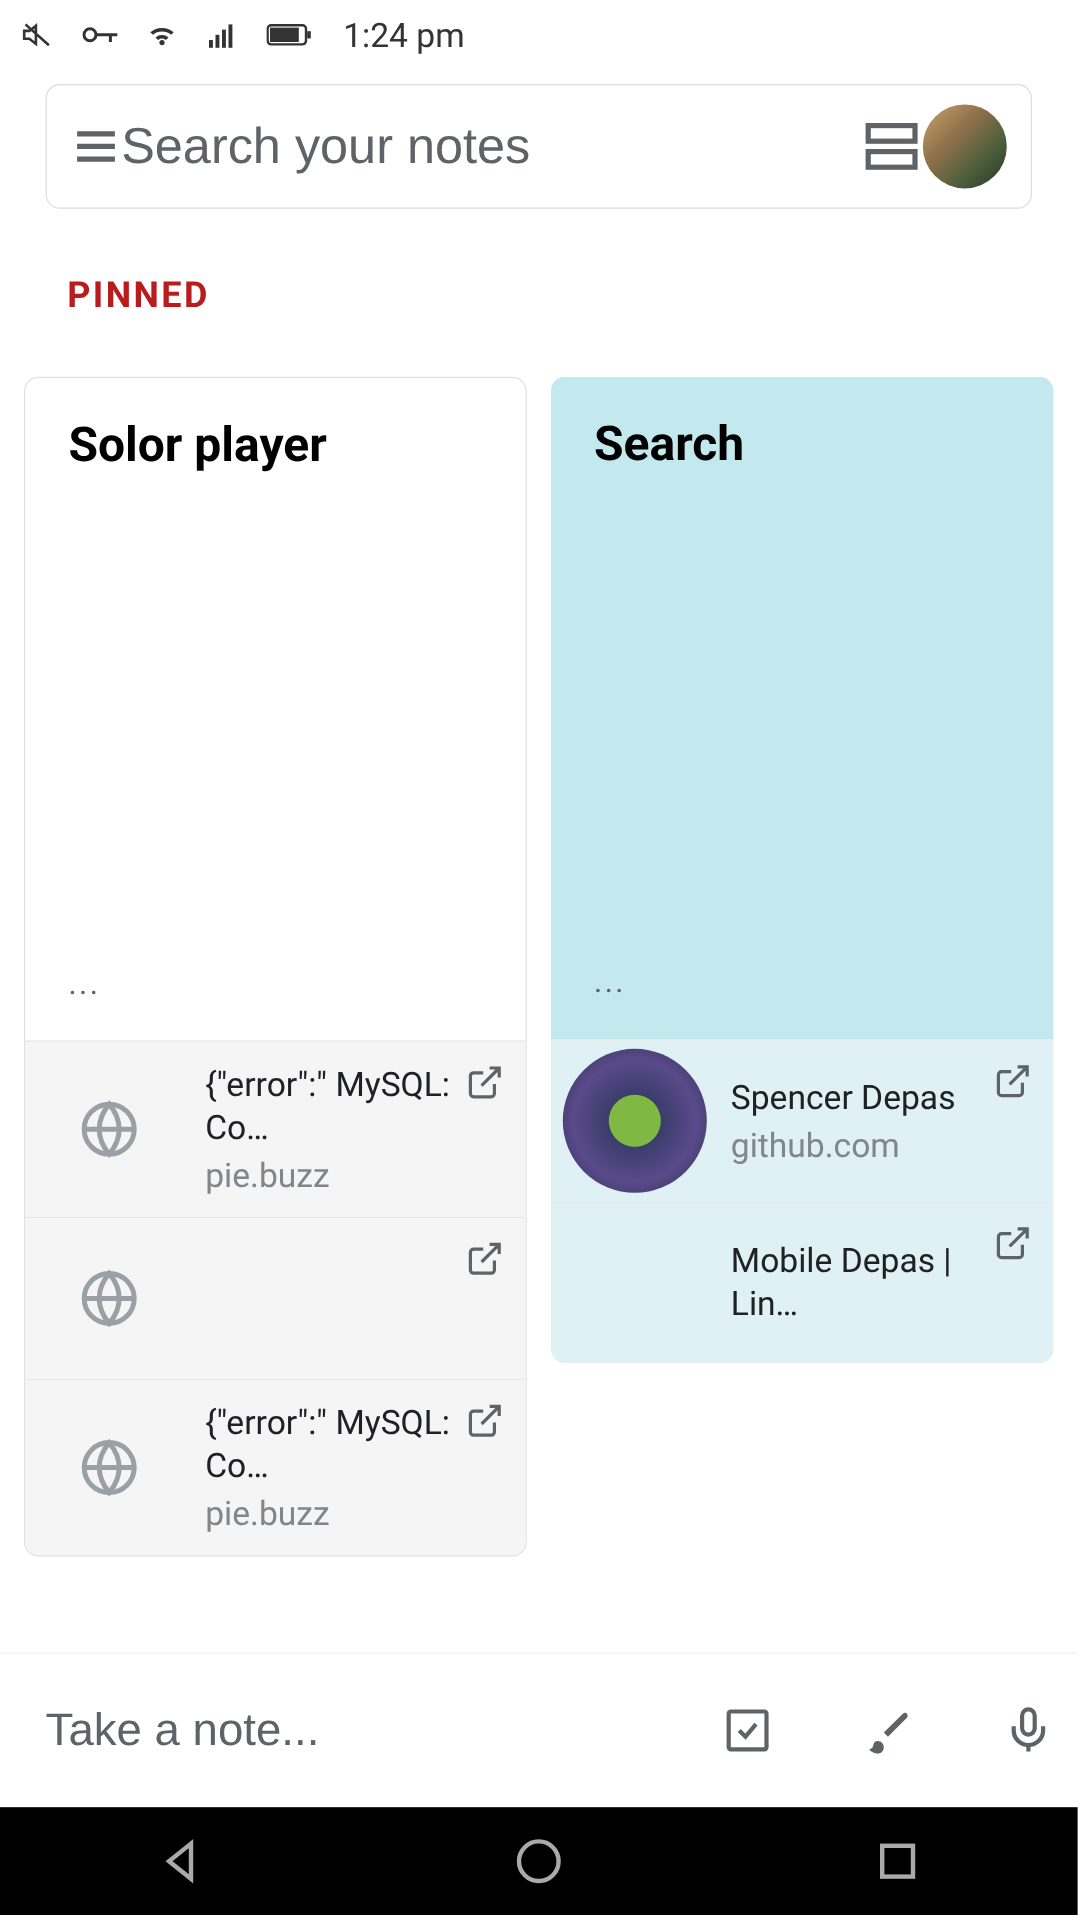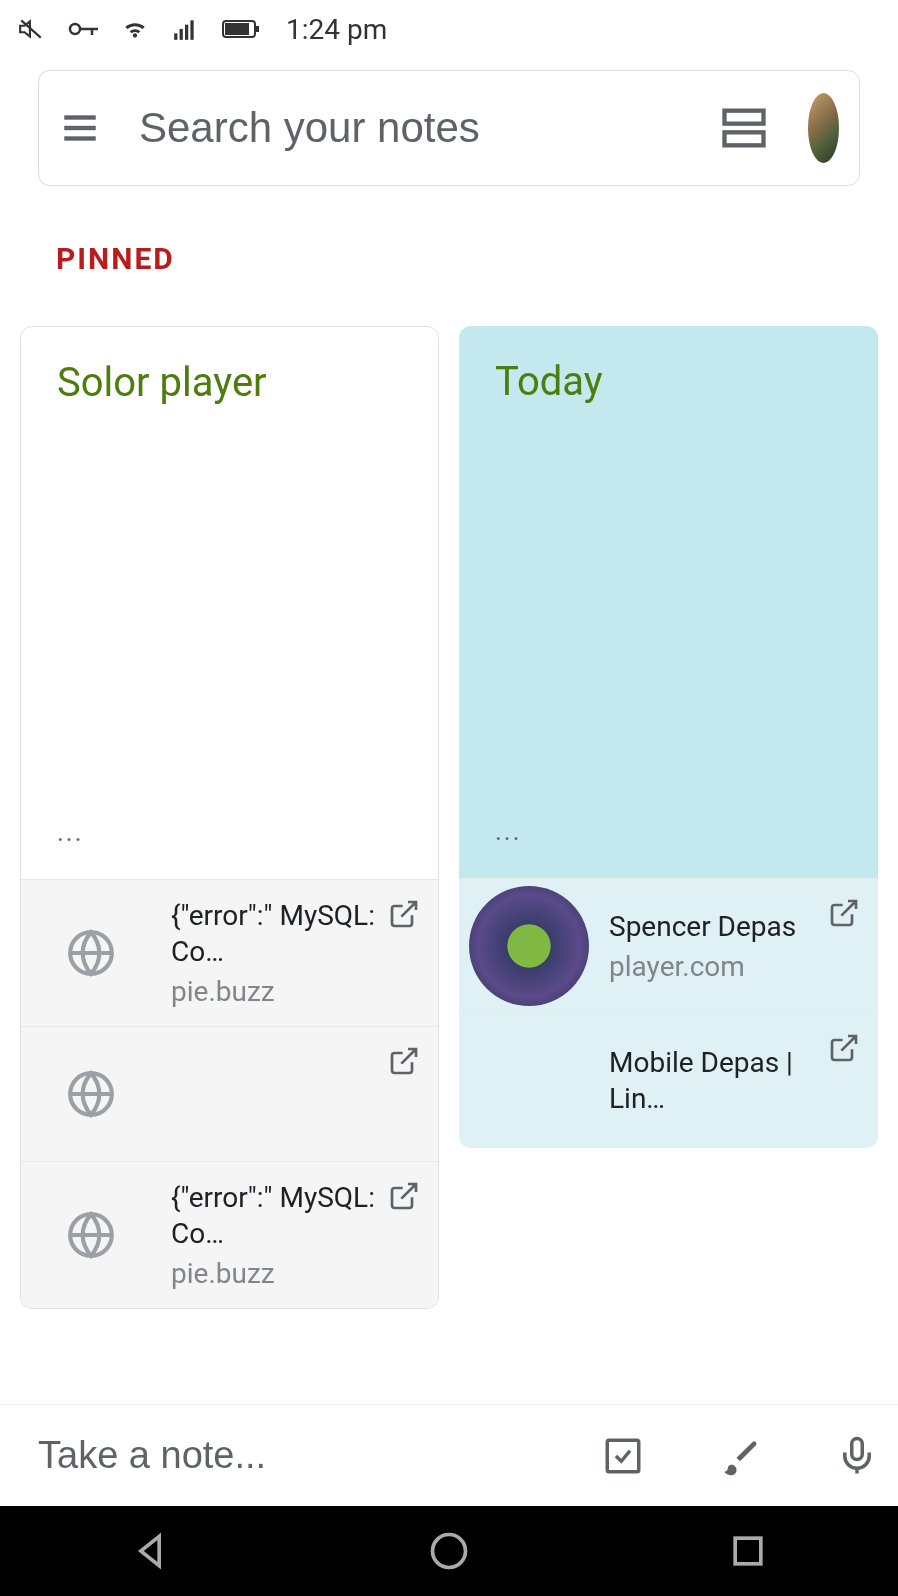"Search your notes" .search-bar { gap: 38px -> none; height: 116px -> 104px }
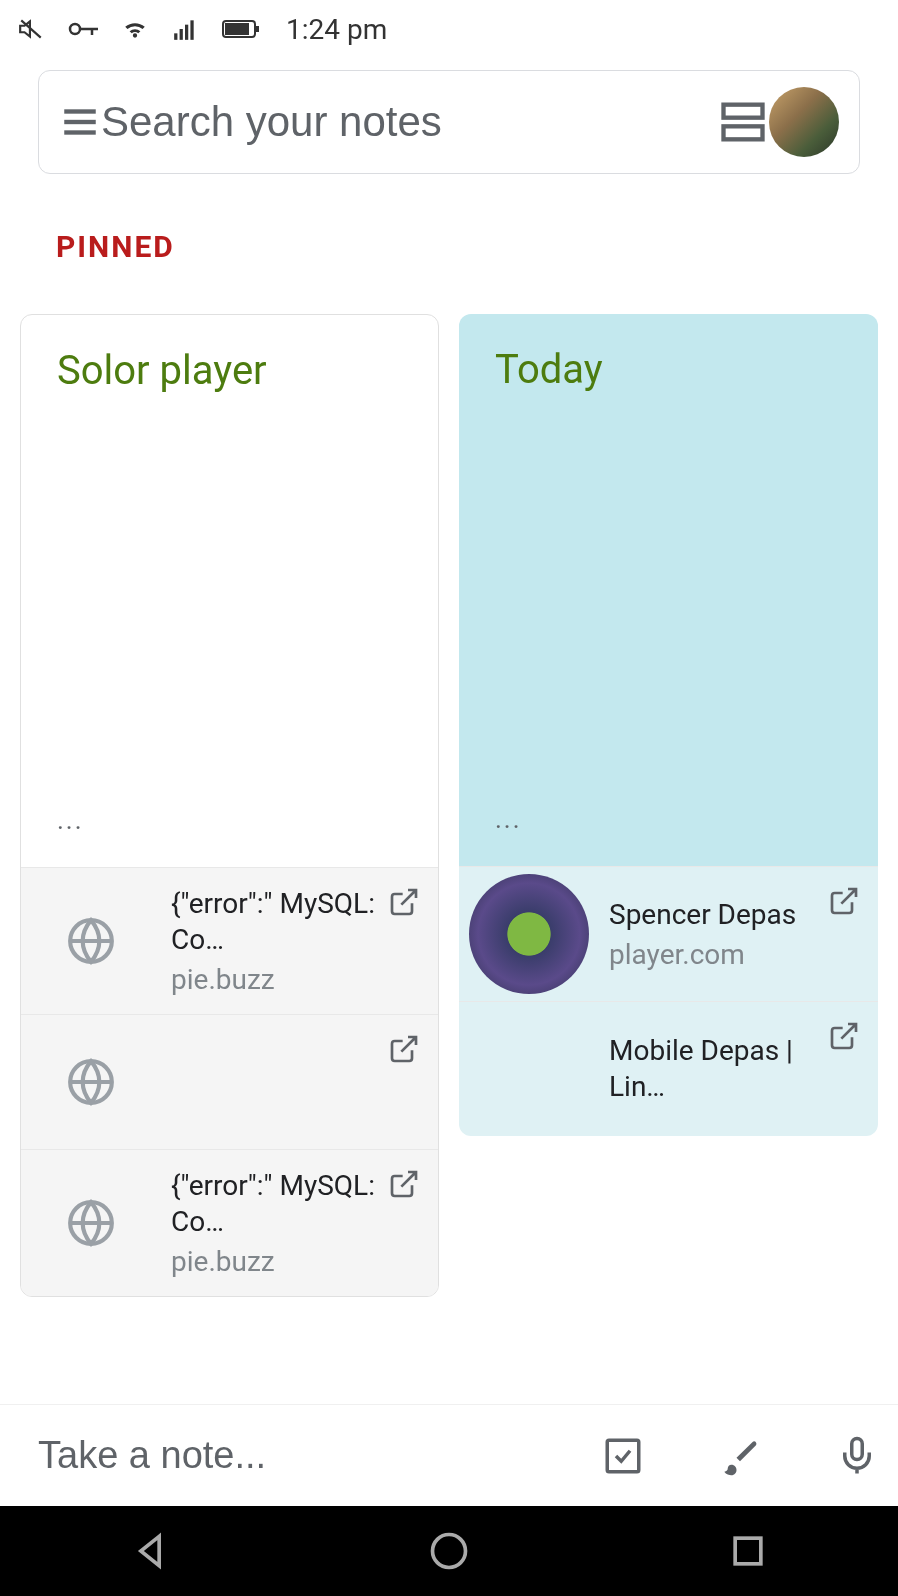"Solor player" .note-title { color: #4d7c0f -> #000000; font-weight: 400 -> 700 }
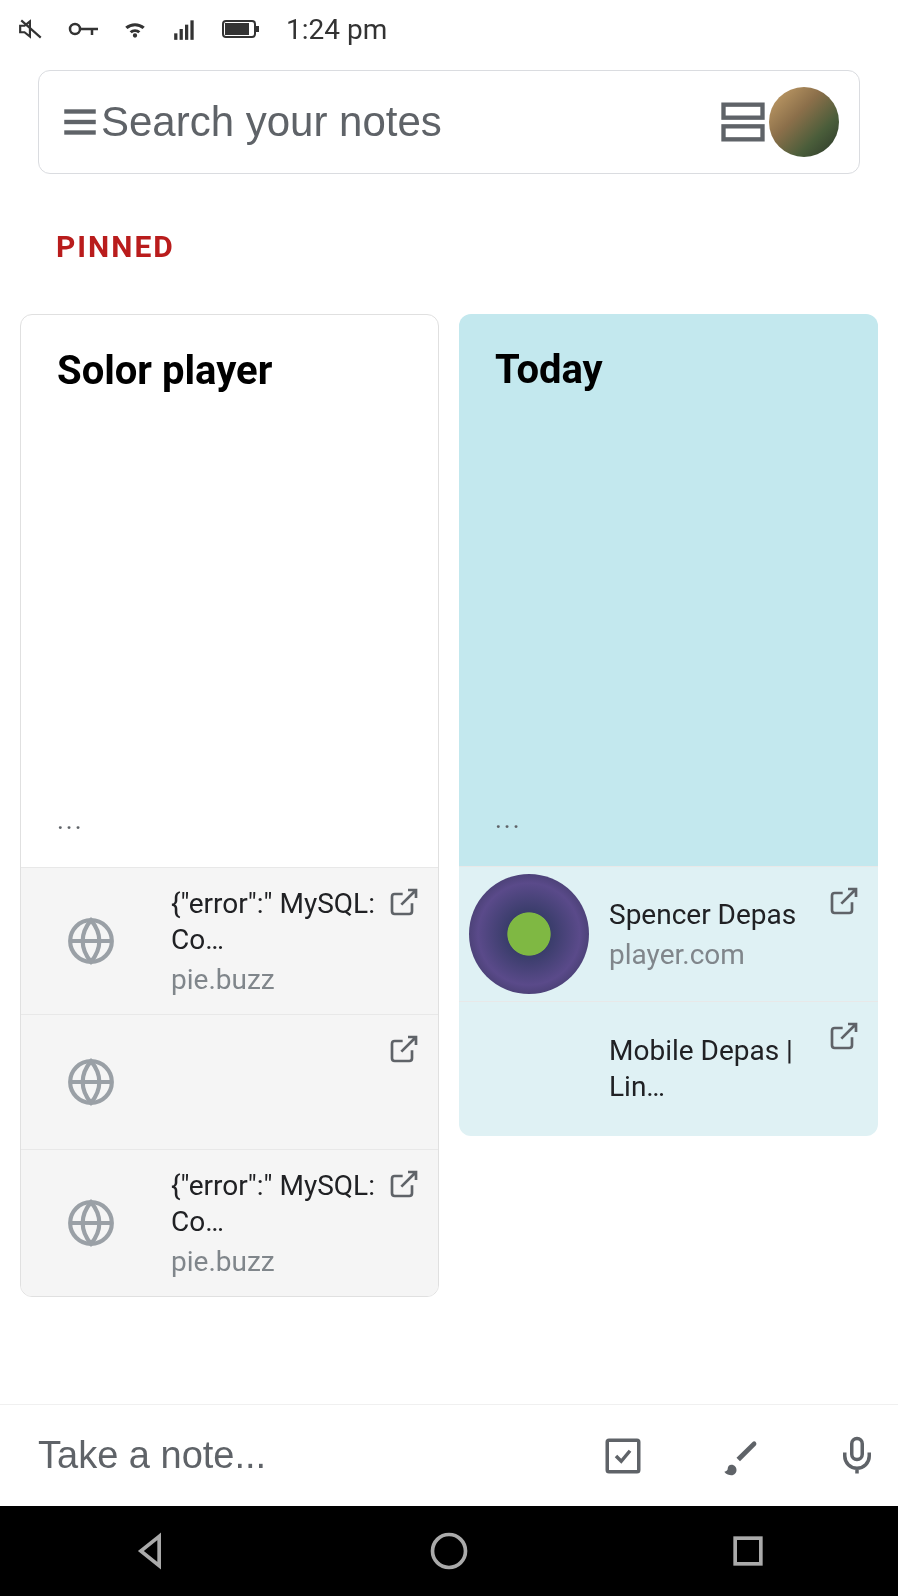"Today" div.note-title { text: Today -> Search }
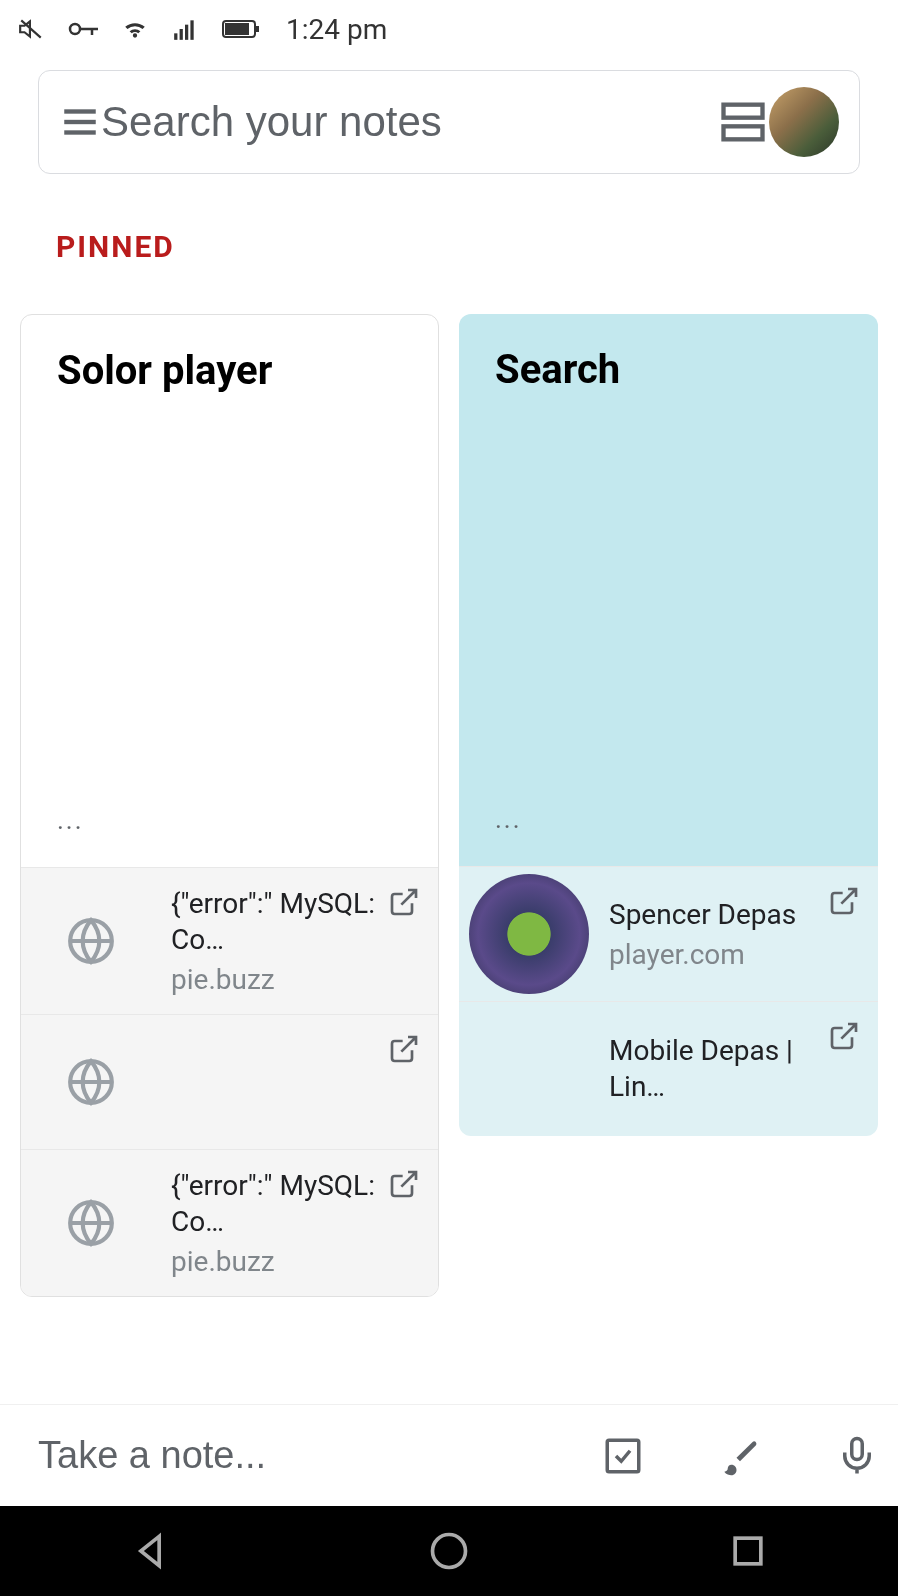"player.com" div.link-domain { text: player.com -> github.com }
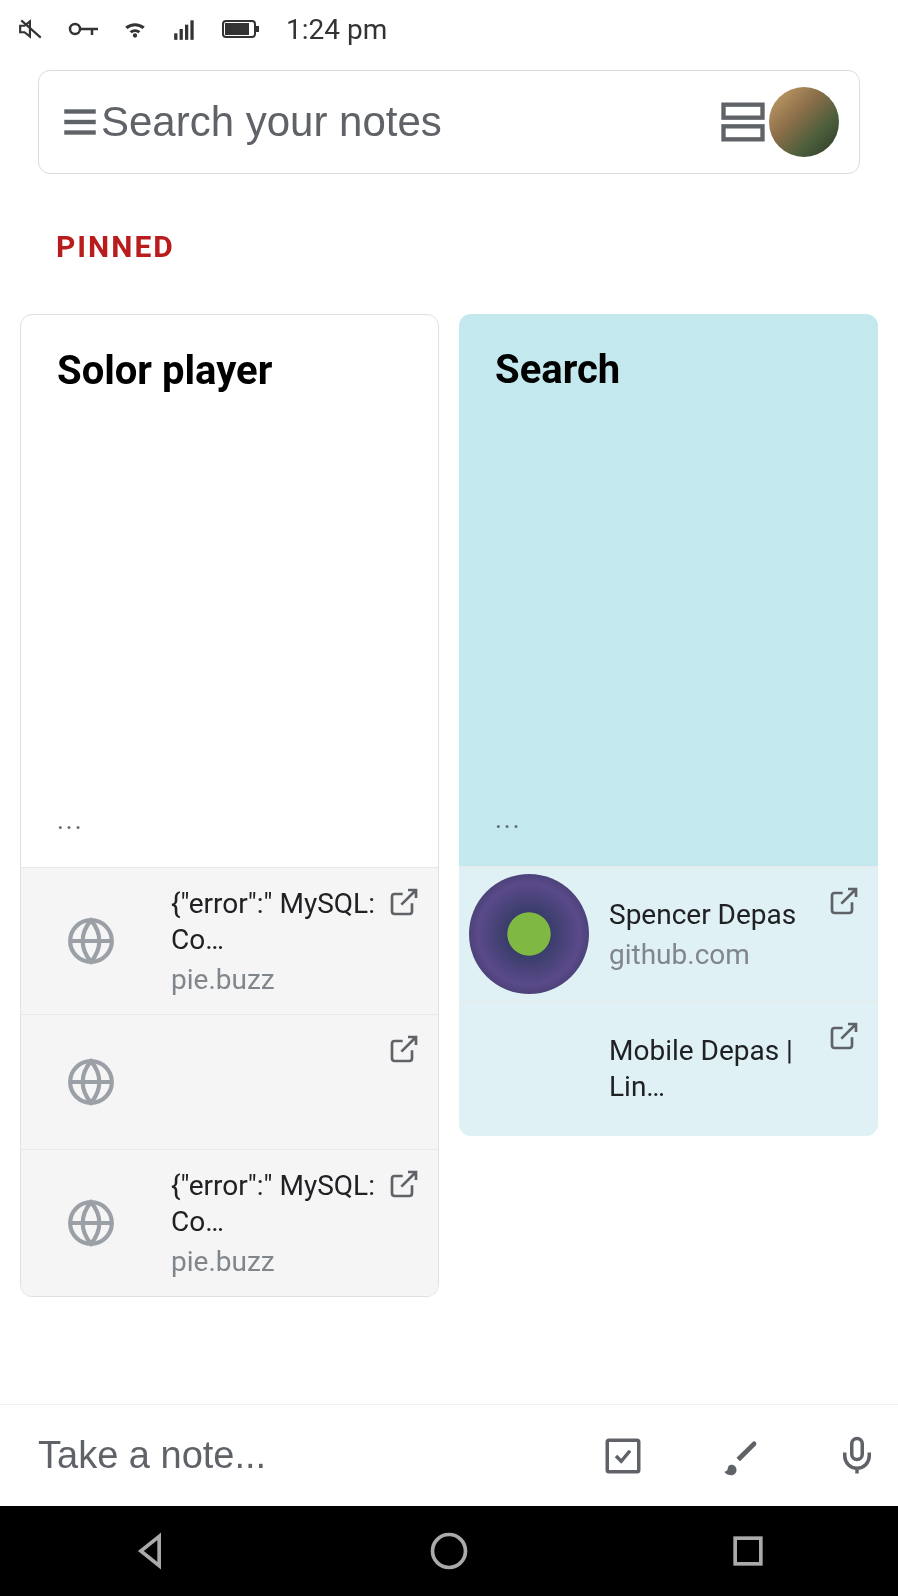"Take a note..." .bottom-bar { height: 102px -> 129px }
